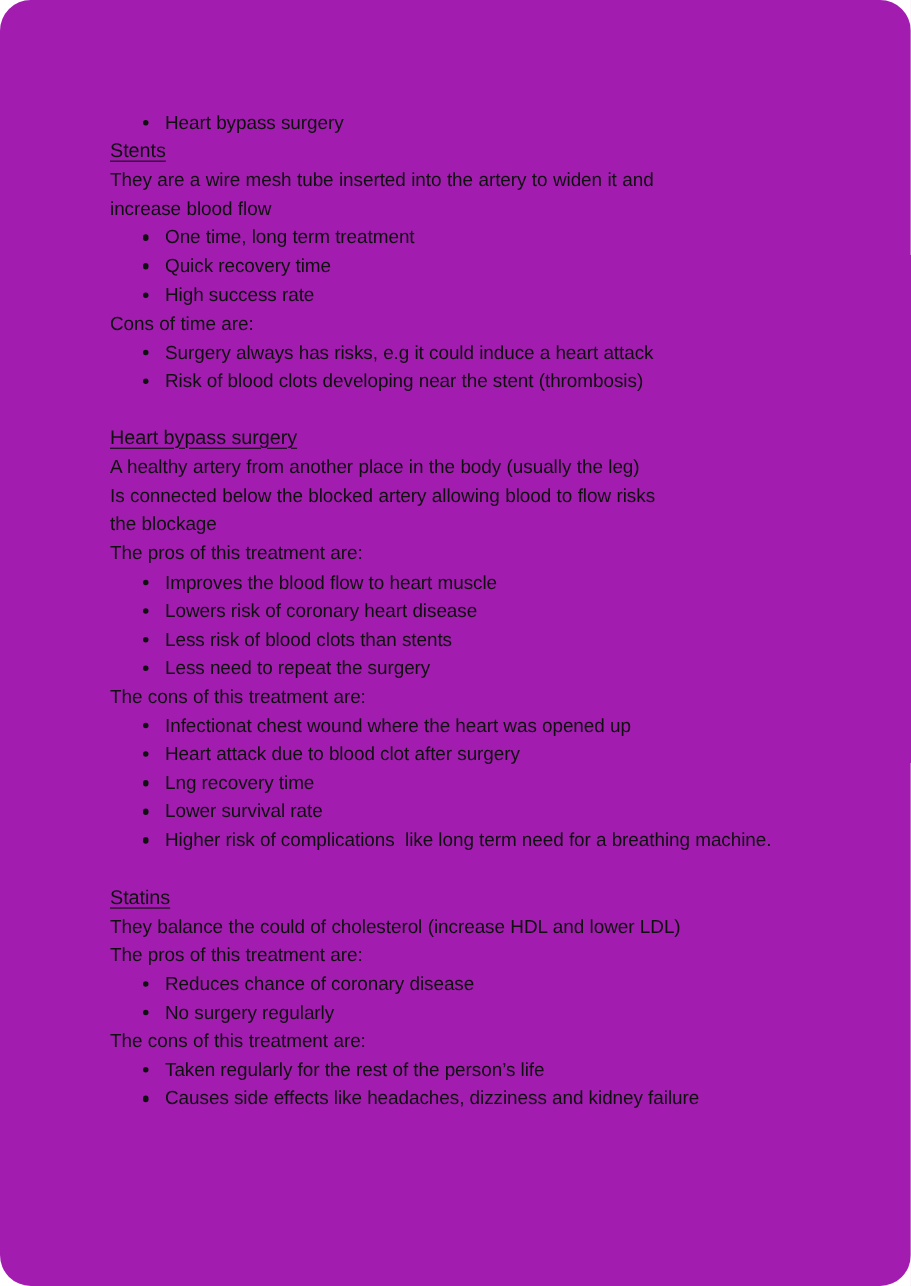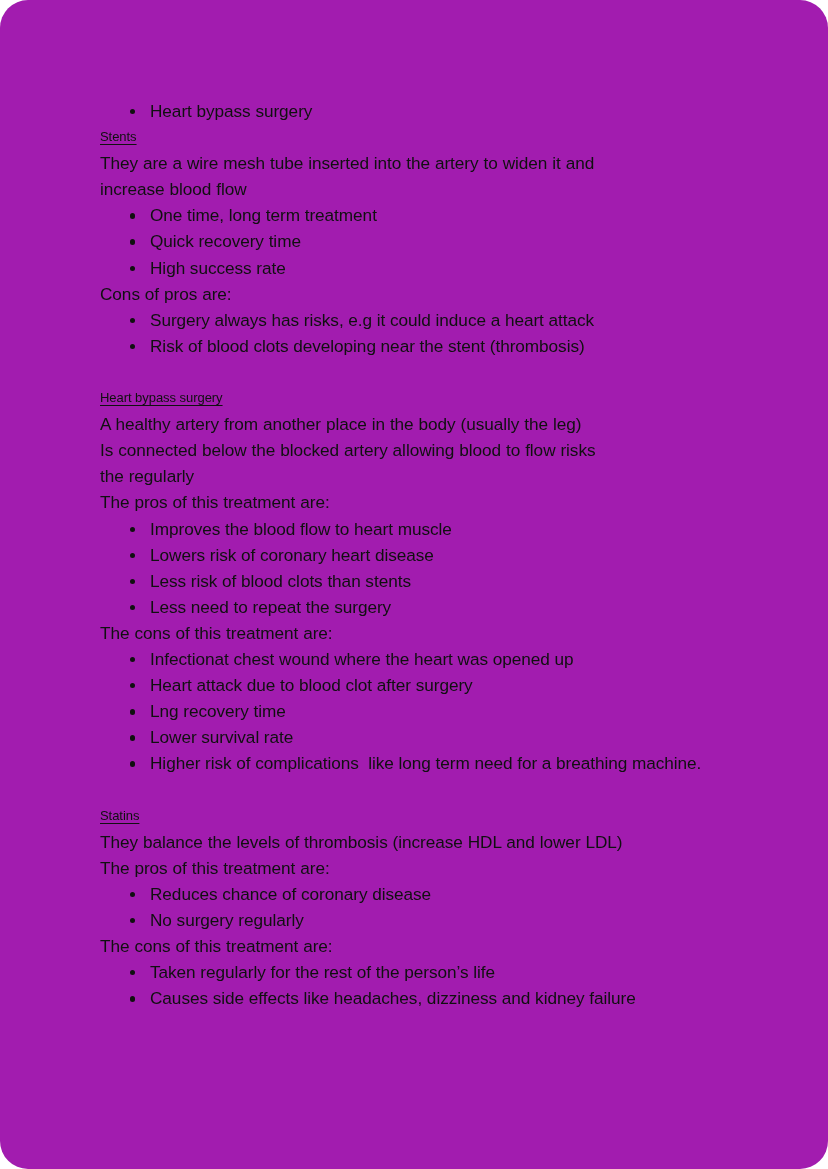"Stents" .heading { font-size: 13px -> 18px }
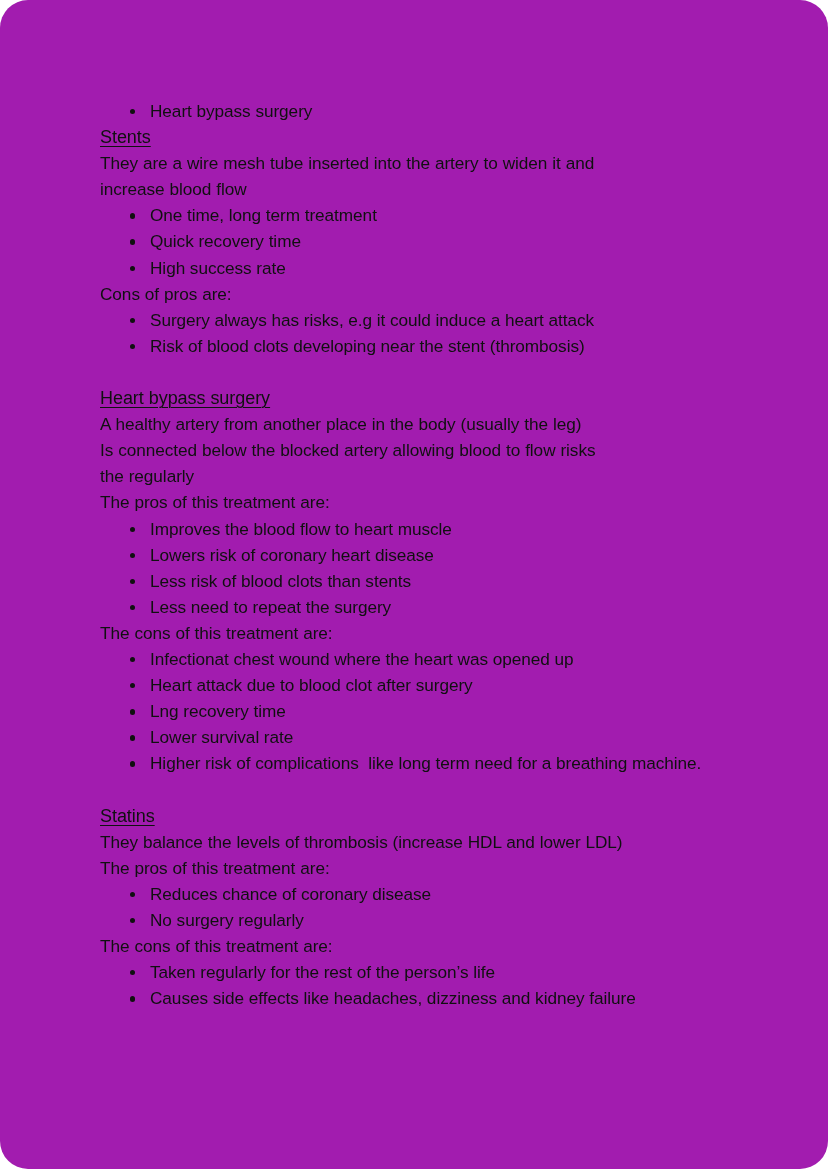"Cons of pros are:" p.para { text: pros -> time }
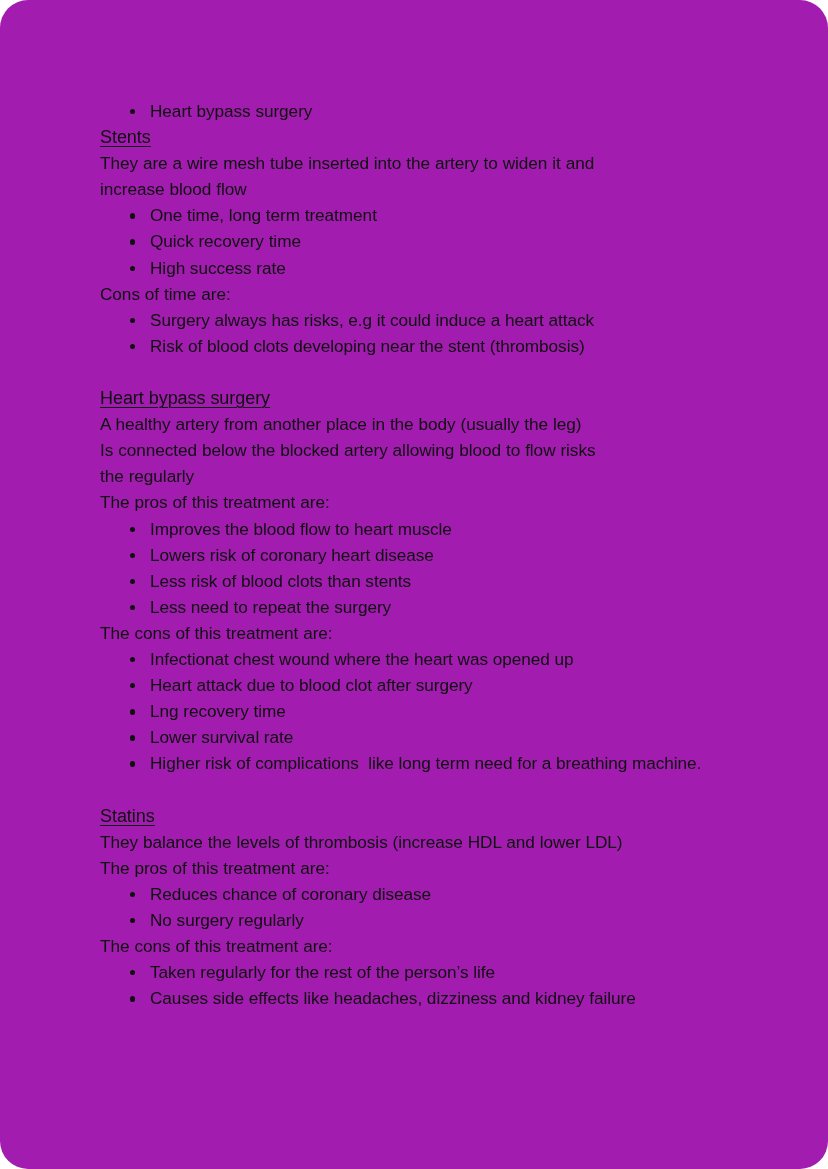"the regularly" p.para { text: regularly -> blockage }
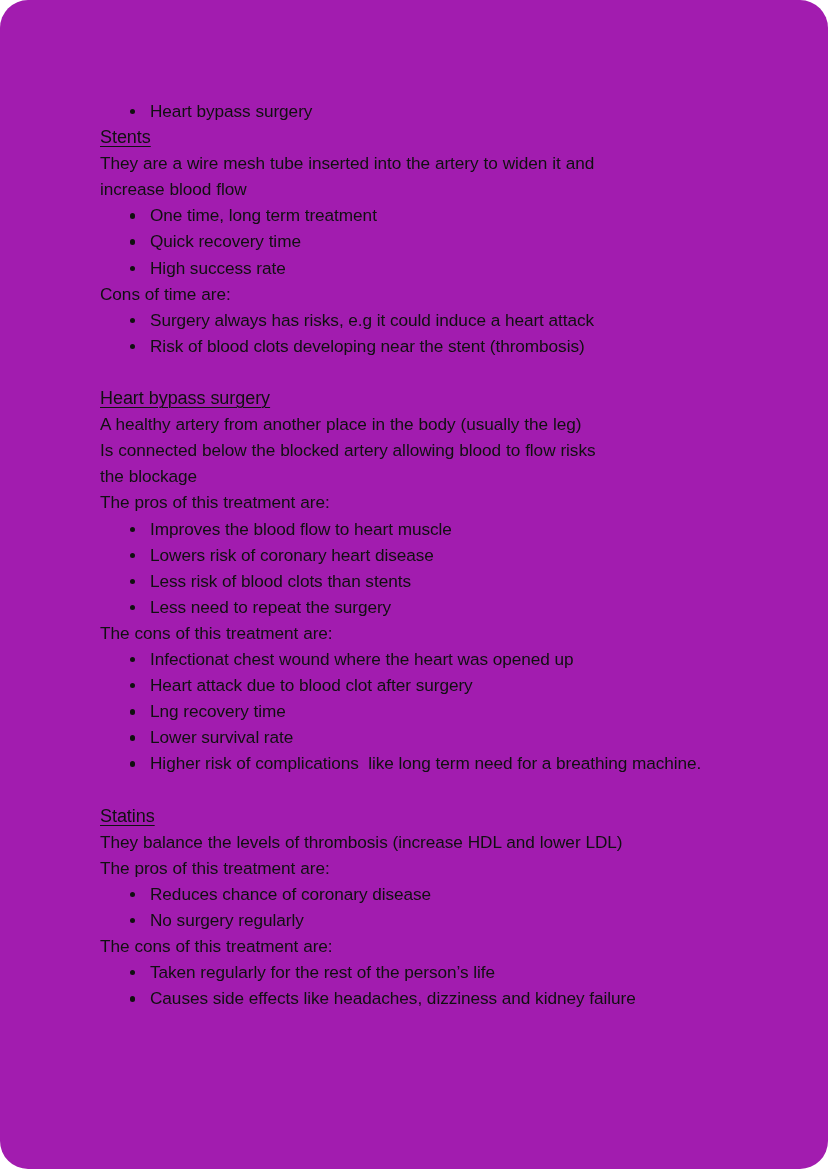"They balance the levels of" p.para { text: levels of thrombosis -> could of cholesterol }
